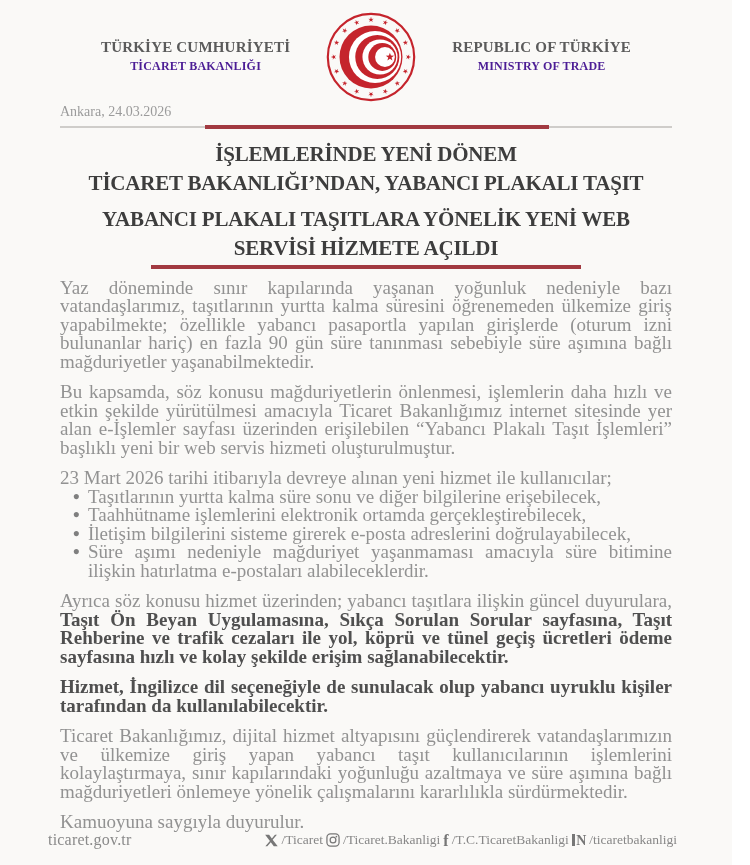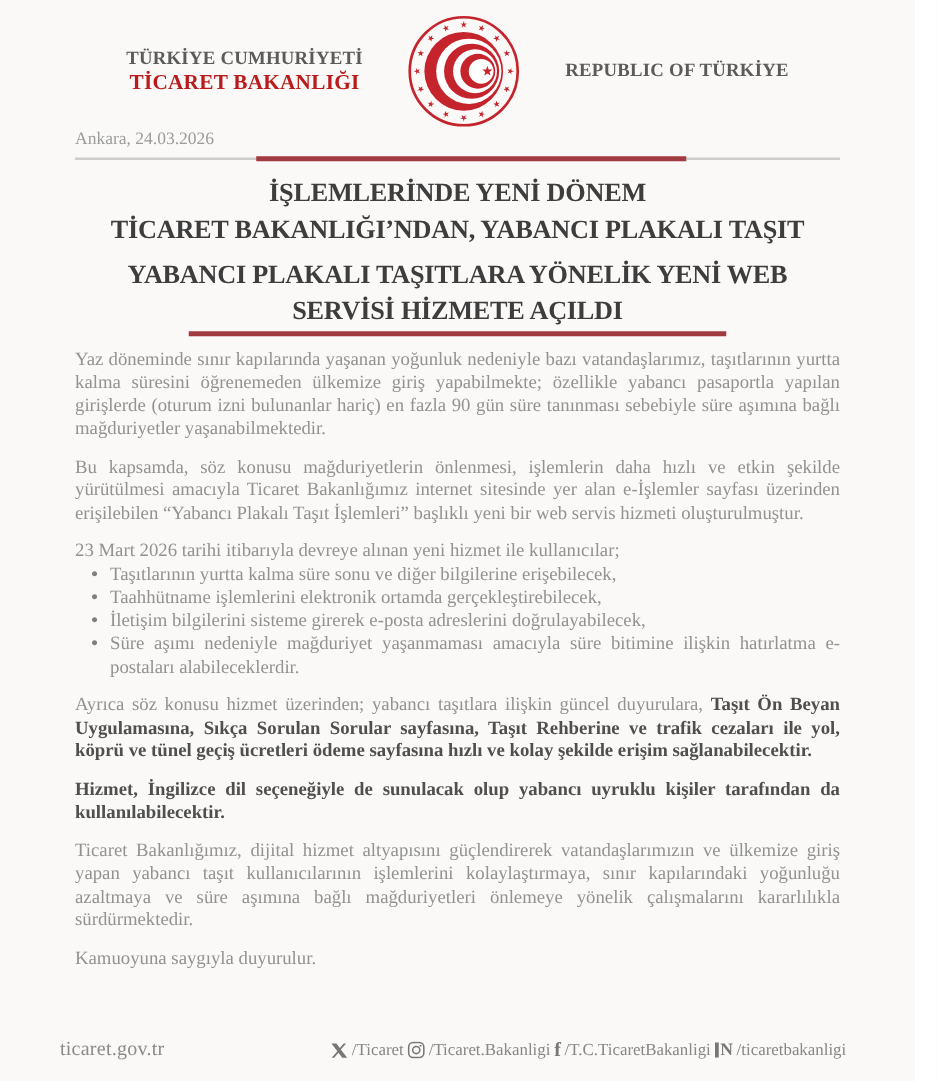"TİCARET BAKANLIĞI" .hdr-l2 { color: #b91c1c -> #4c1d95; font-size: 17px -> 12px }
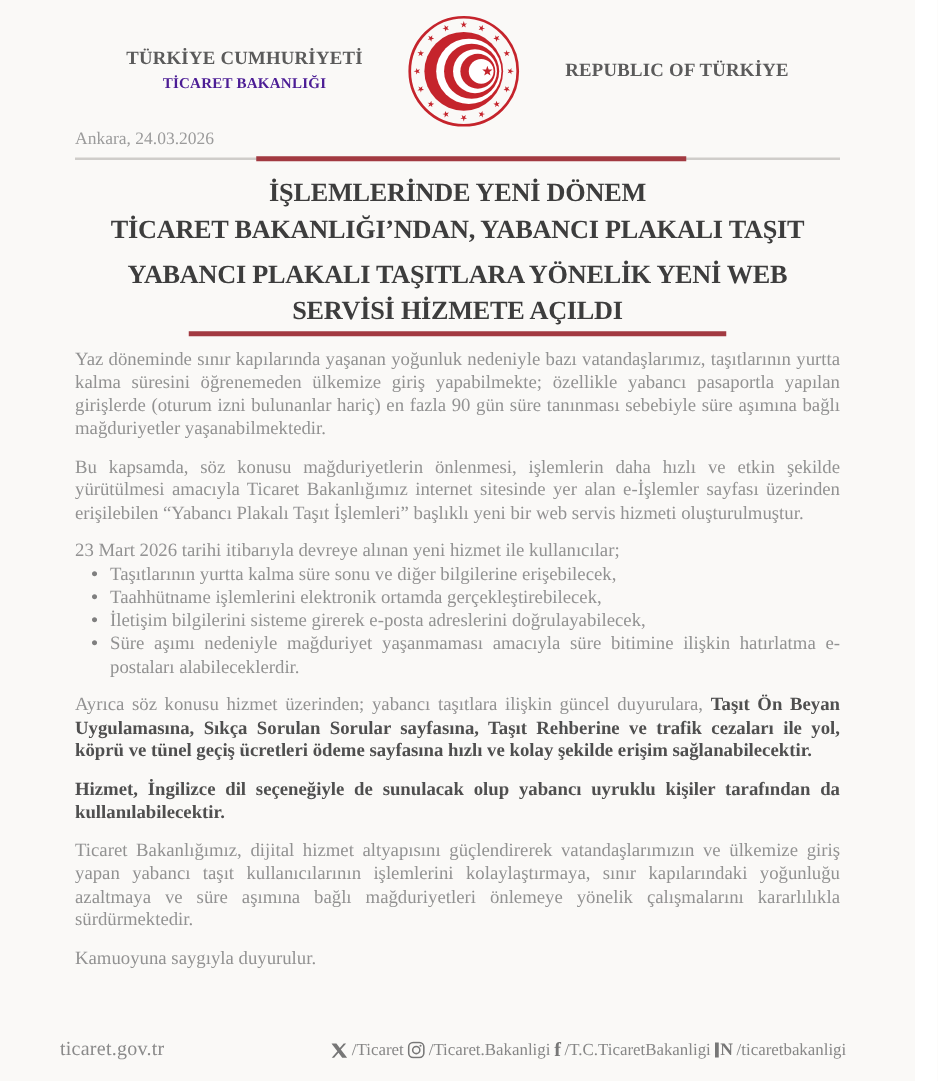"MINISTRY OF TRADE" div.hdr-l2 { html: none -> <div>MINISTRY OF TRADE</div> }
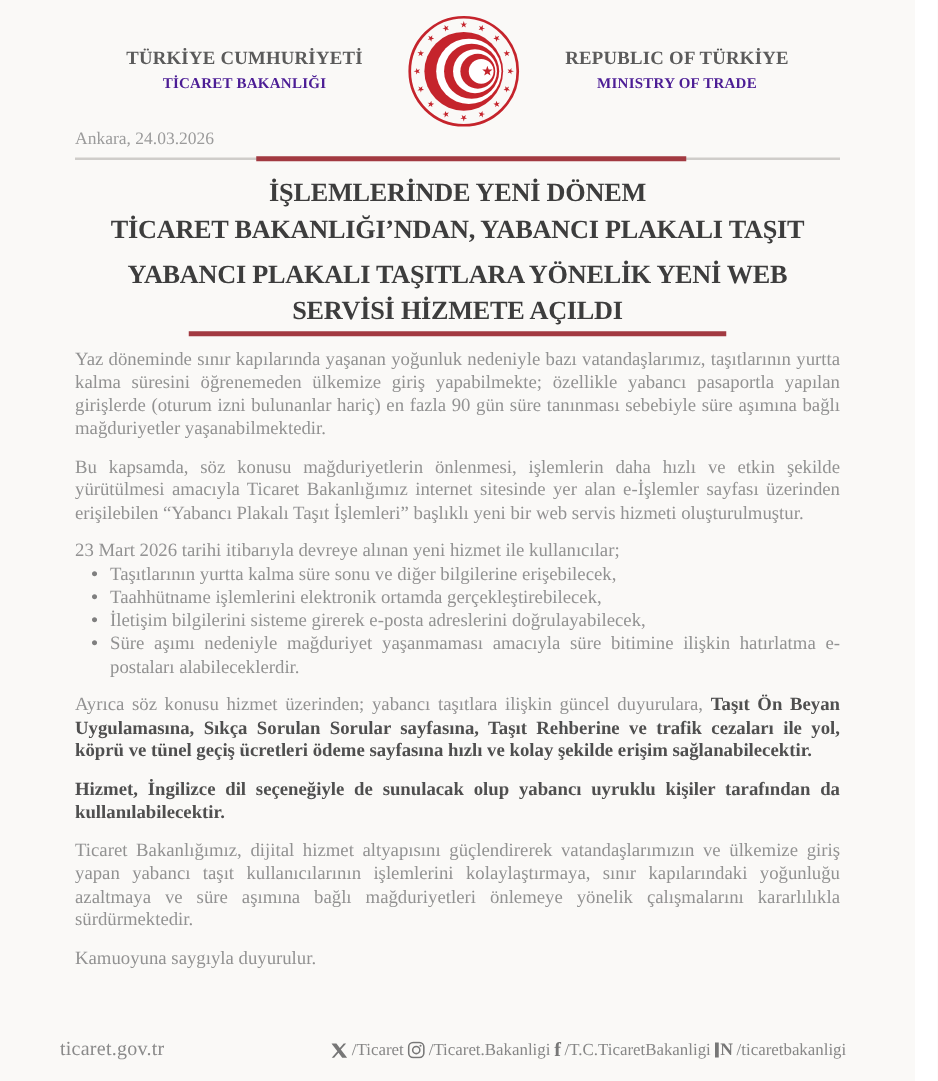"Yaz döneminde sınır kapılarında yaşanan" .content { font-size: 15px -> 19px }
